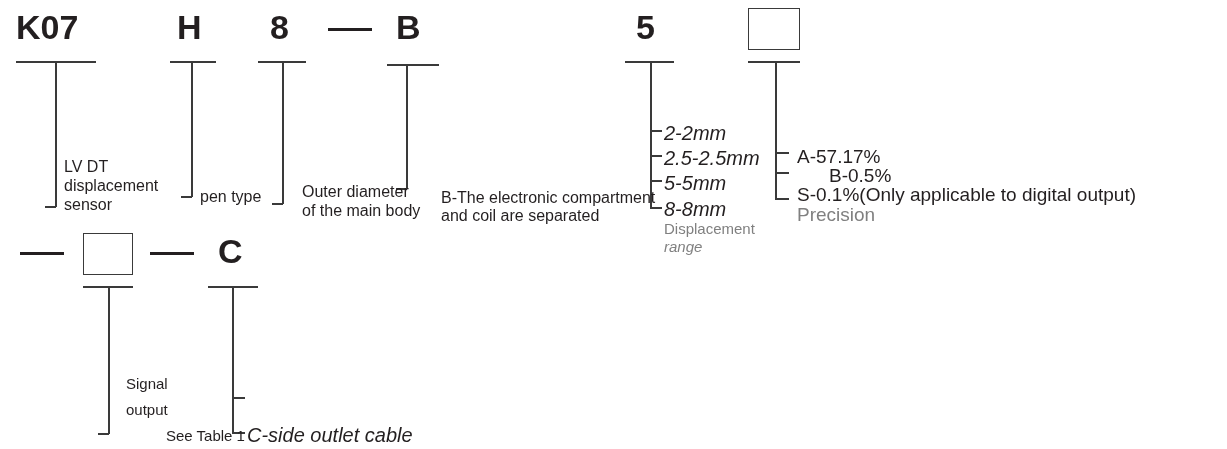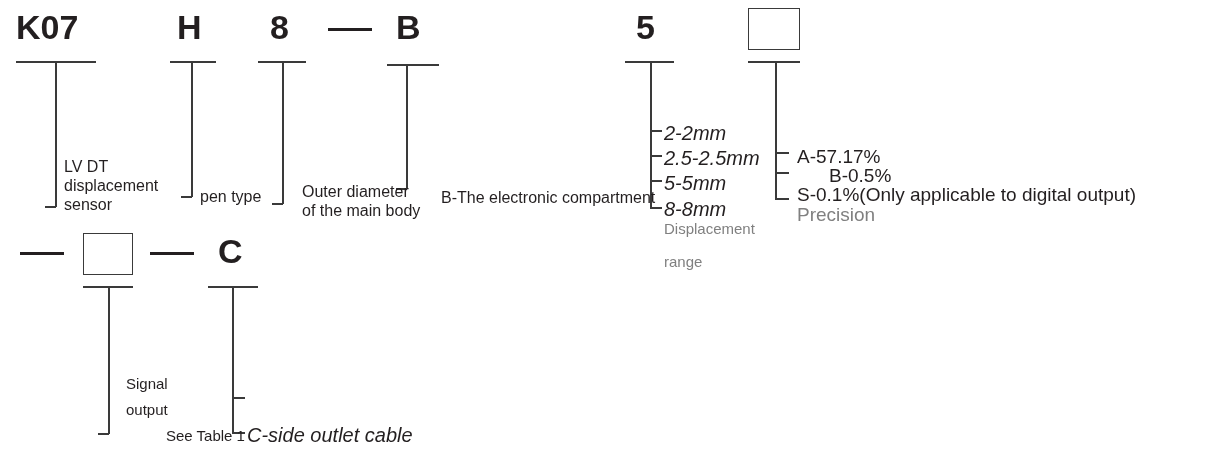"and coil are separated" div.lbl { html: none -> <div>and coil are separated</div> }
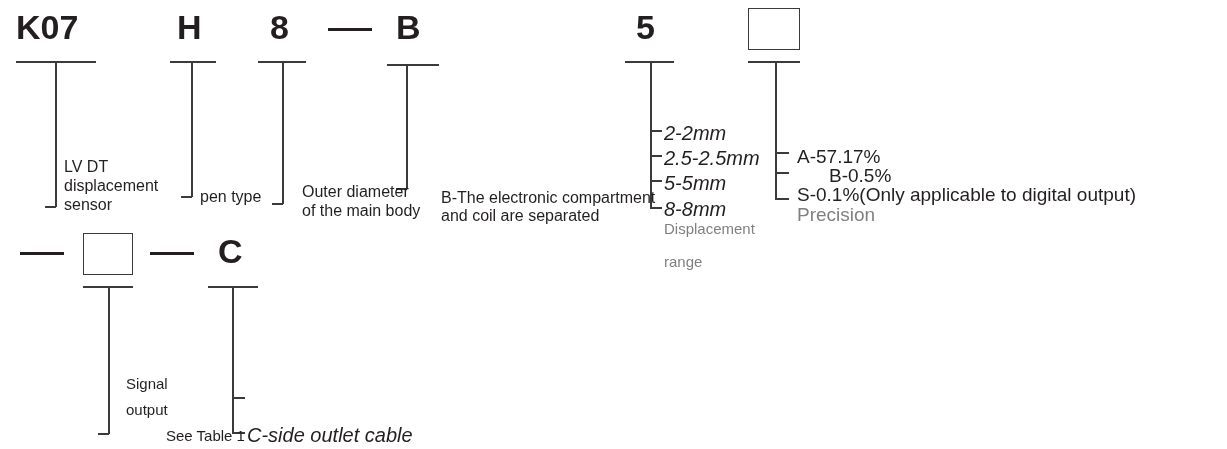"range" div.lbl { font-style: none -> italic; top: 252px -> 237px }
